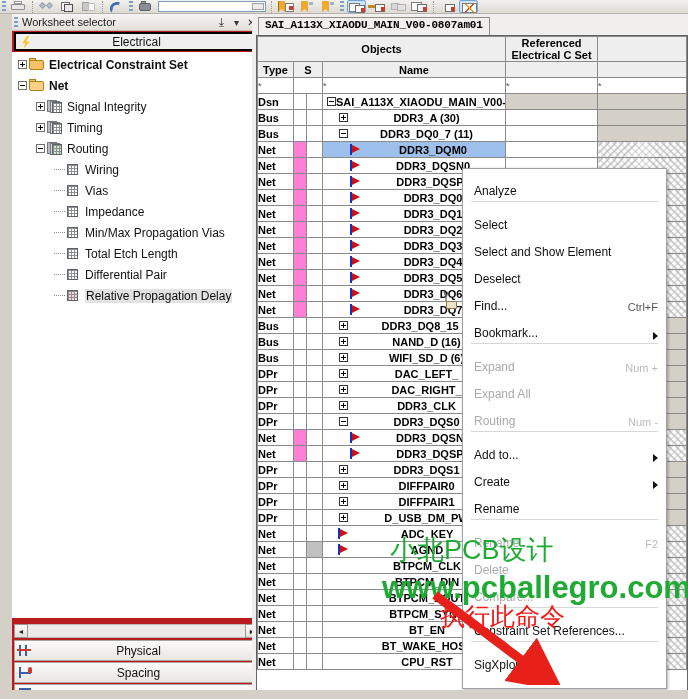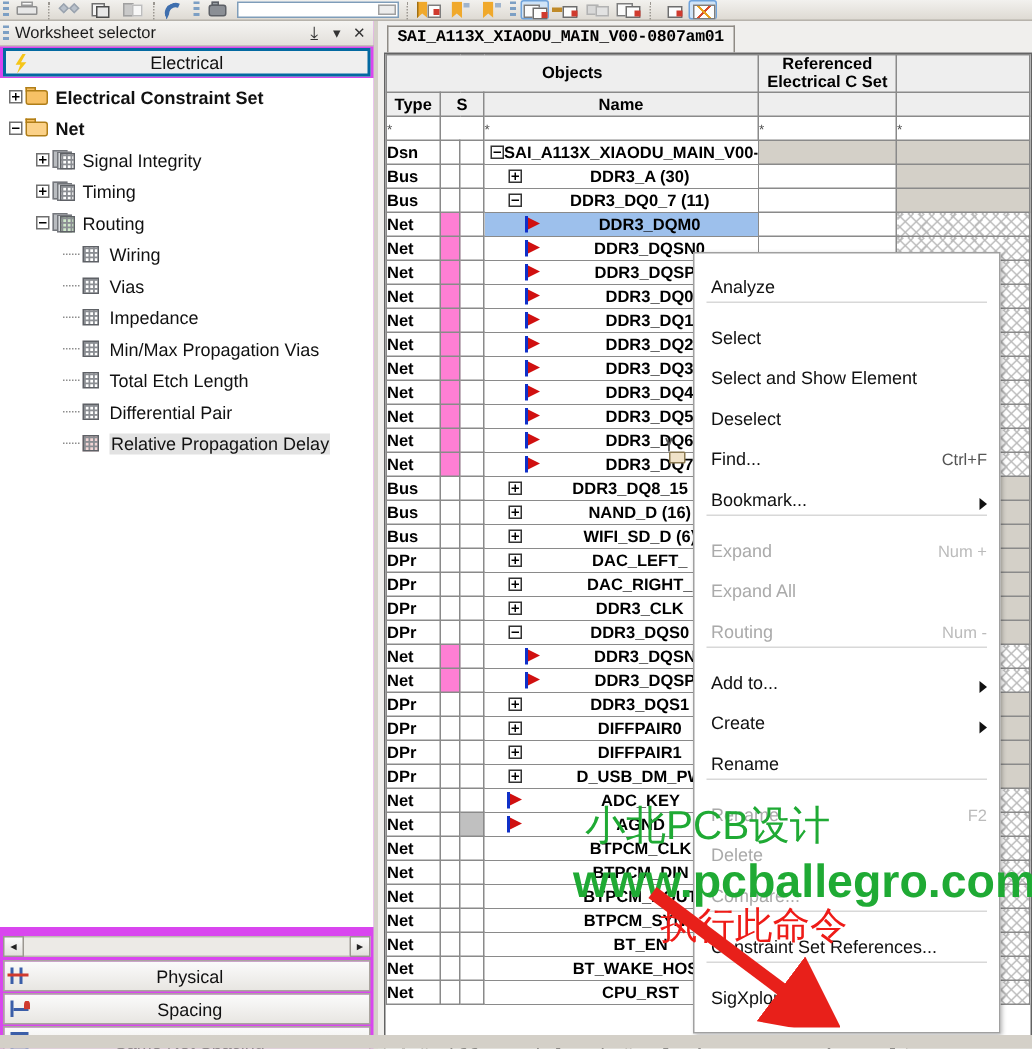"Worksheet selector" .left-panel { background: #d946ef -> #b91c1c; left: 0 -> 12px }
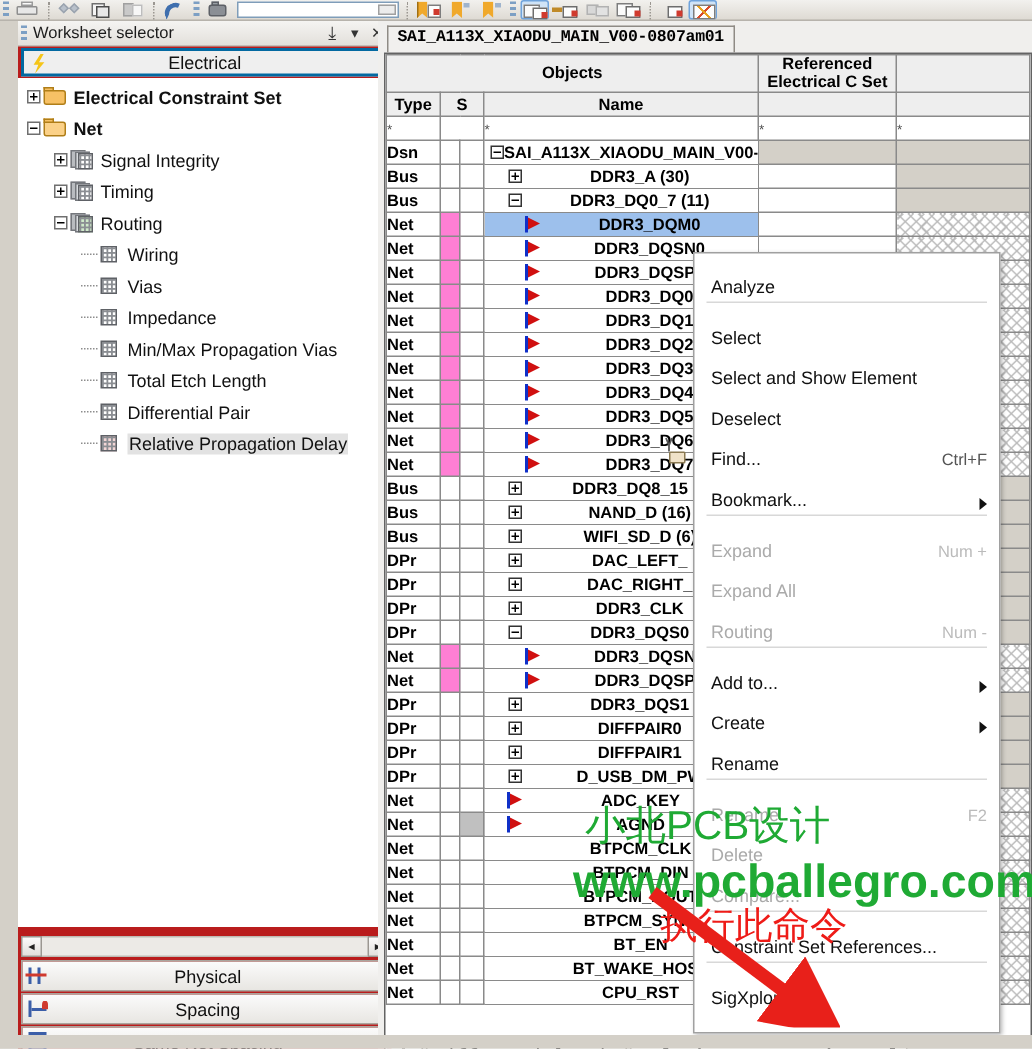"Electrical" .electrical-bar { border: 2px solid #0369a1 -> 2px solid #000000 }
